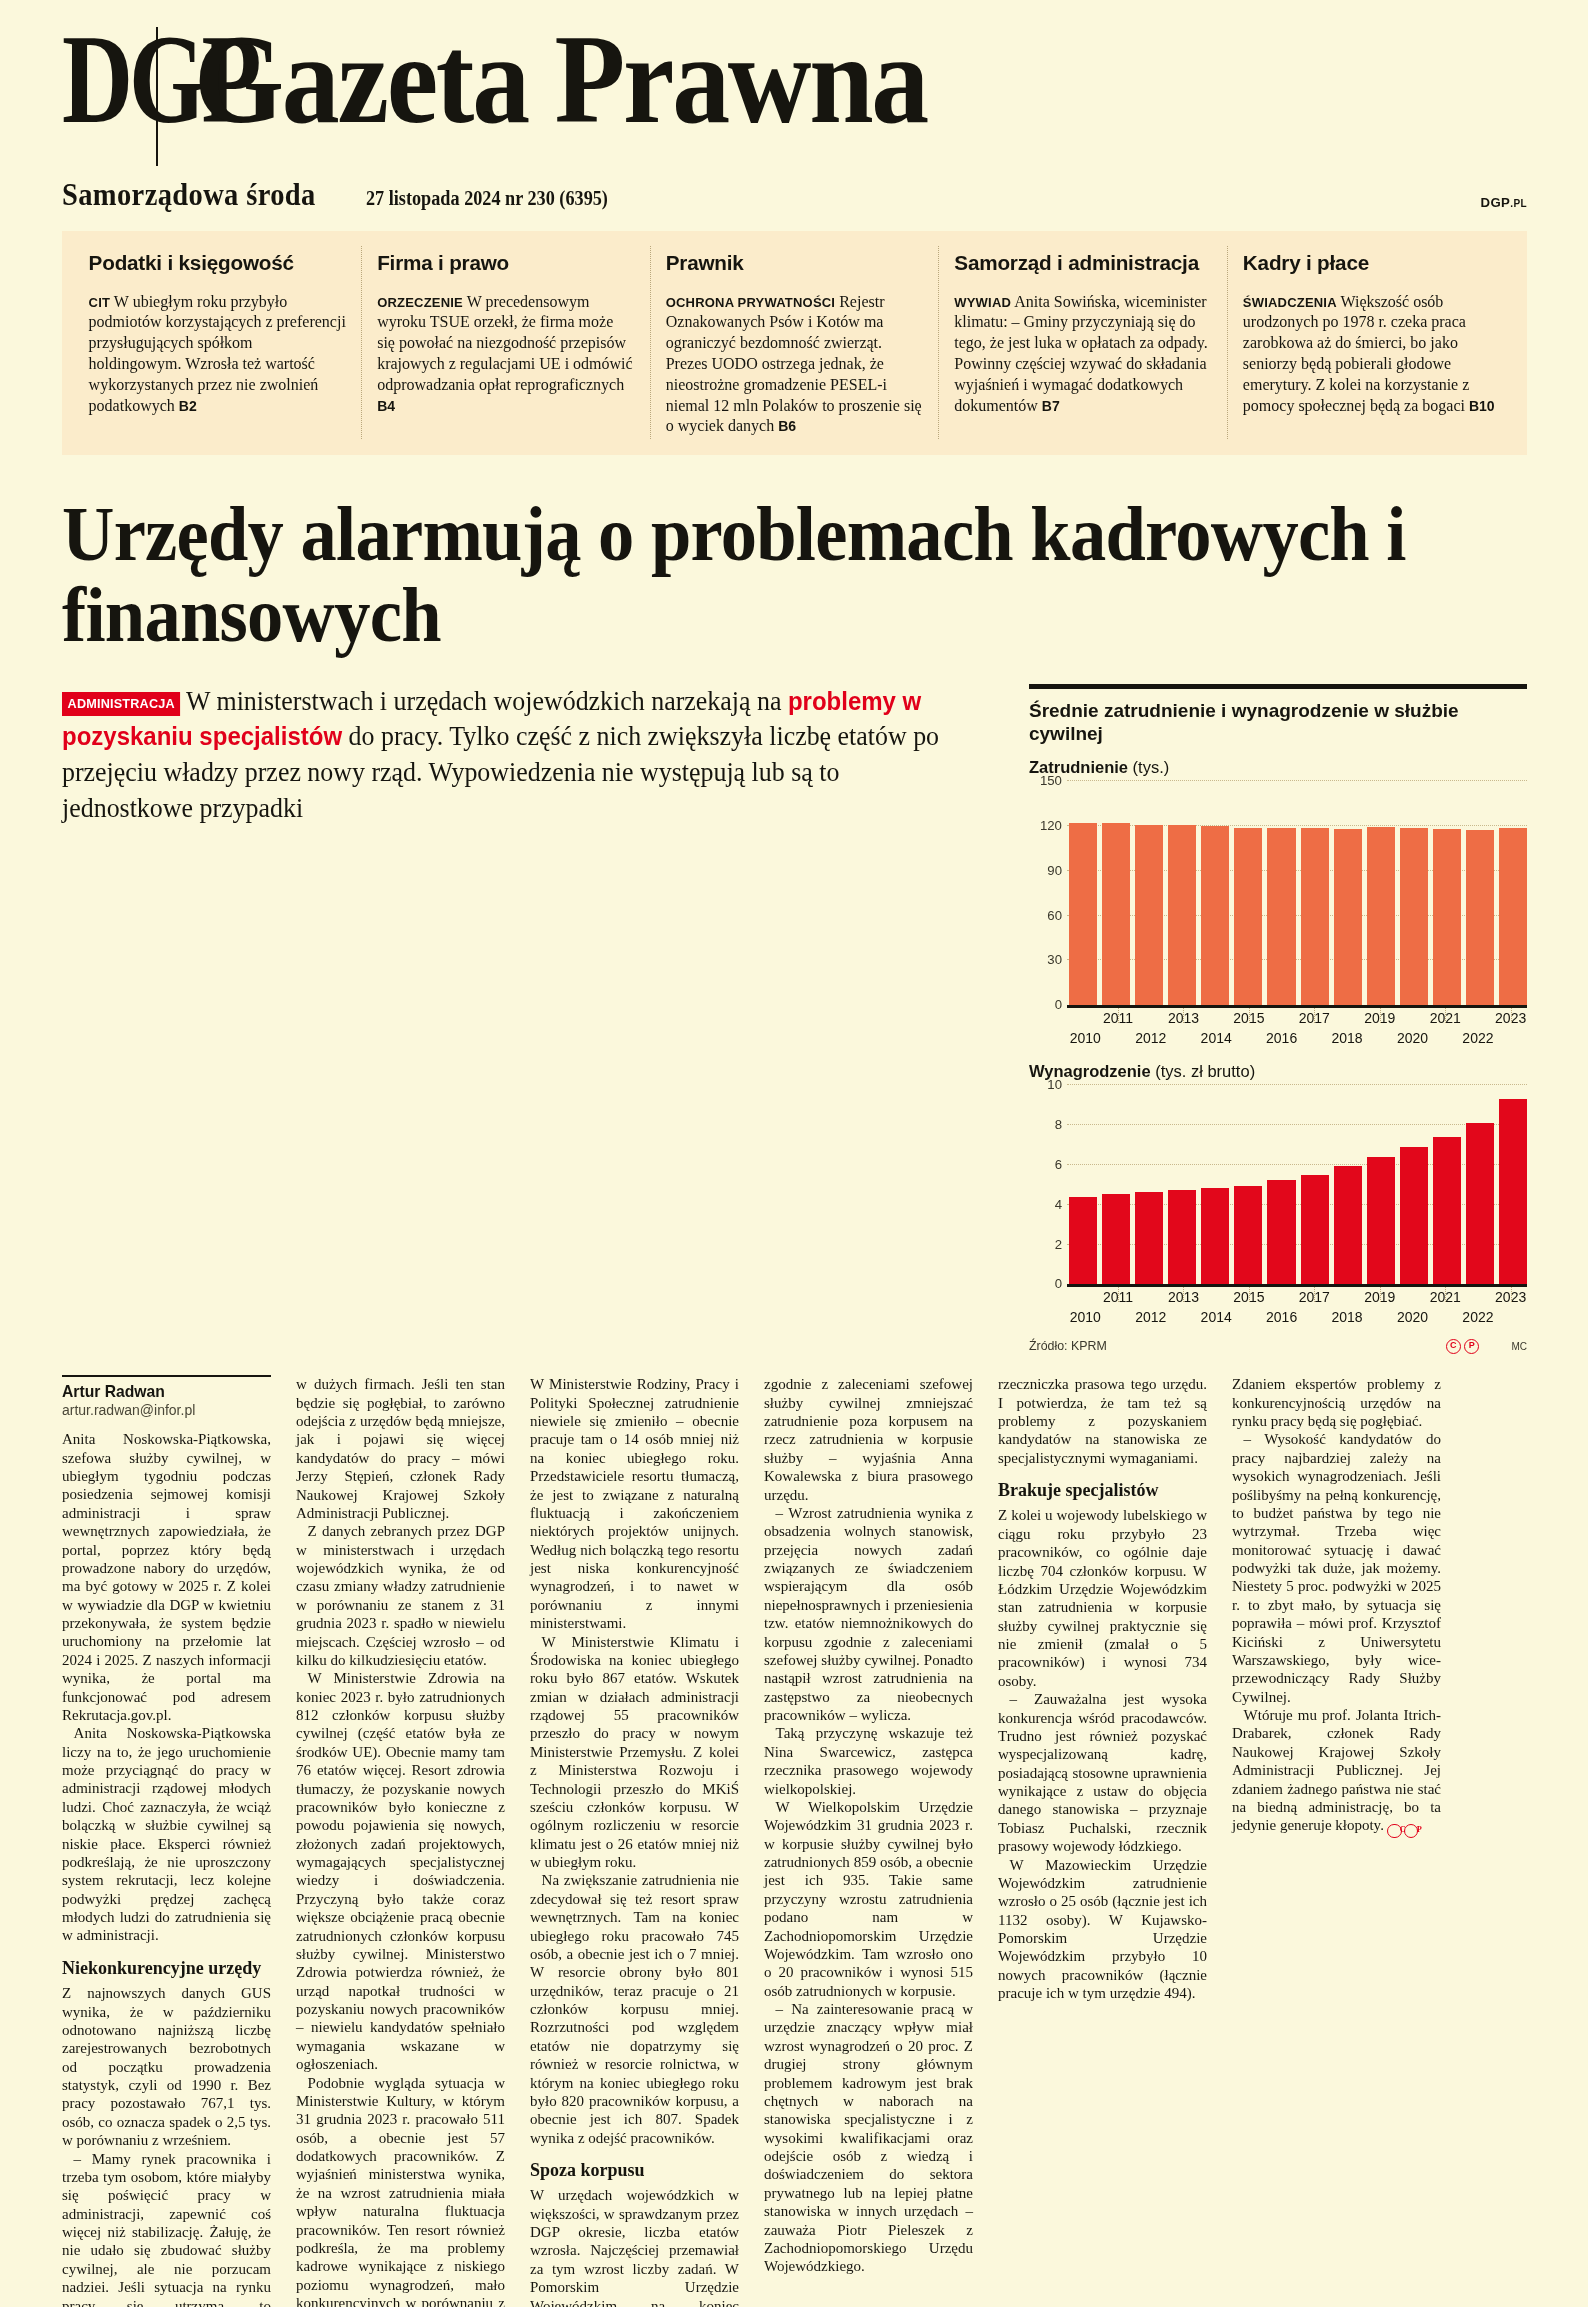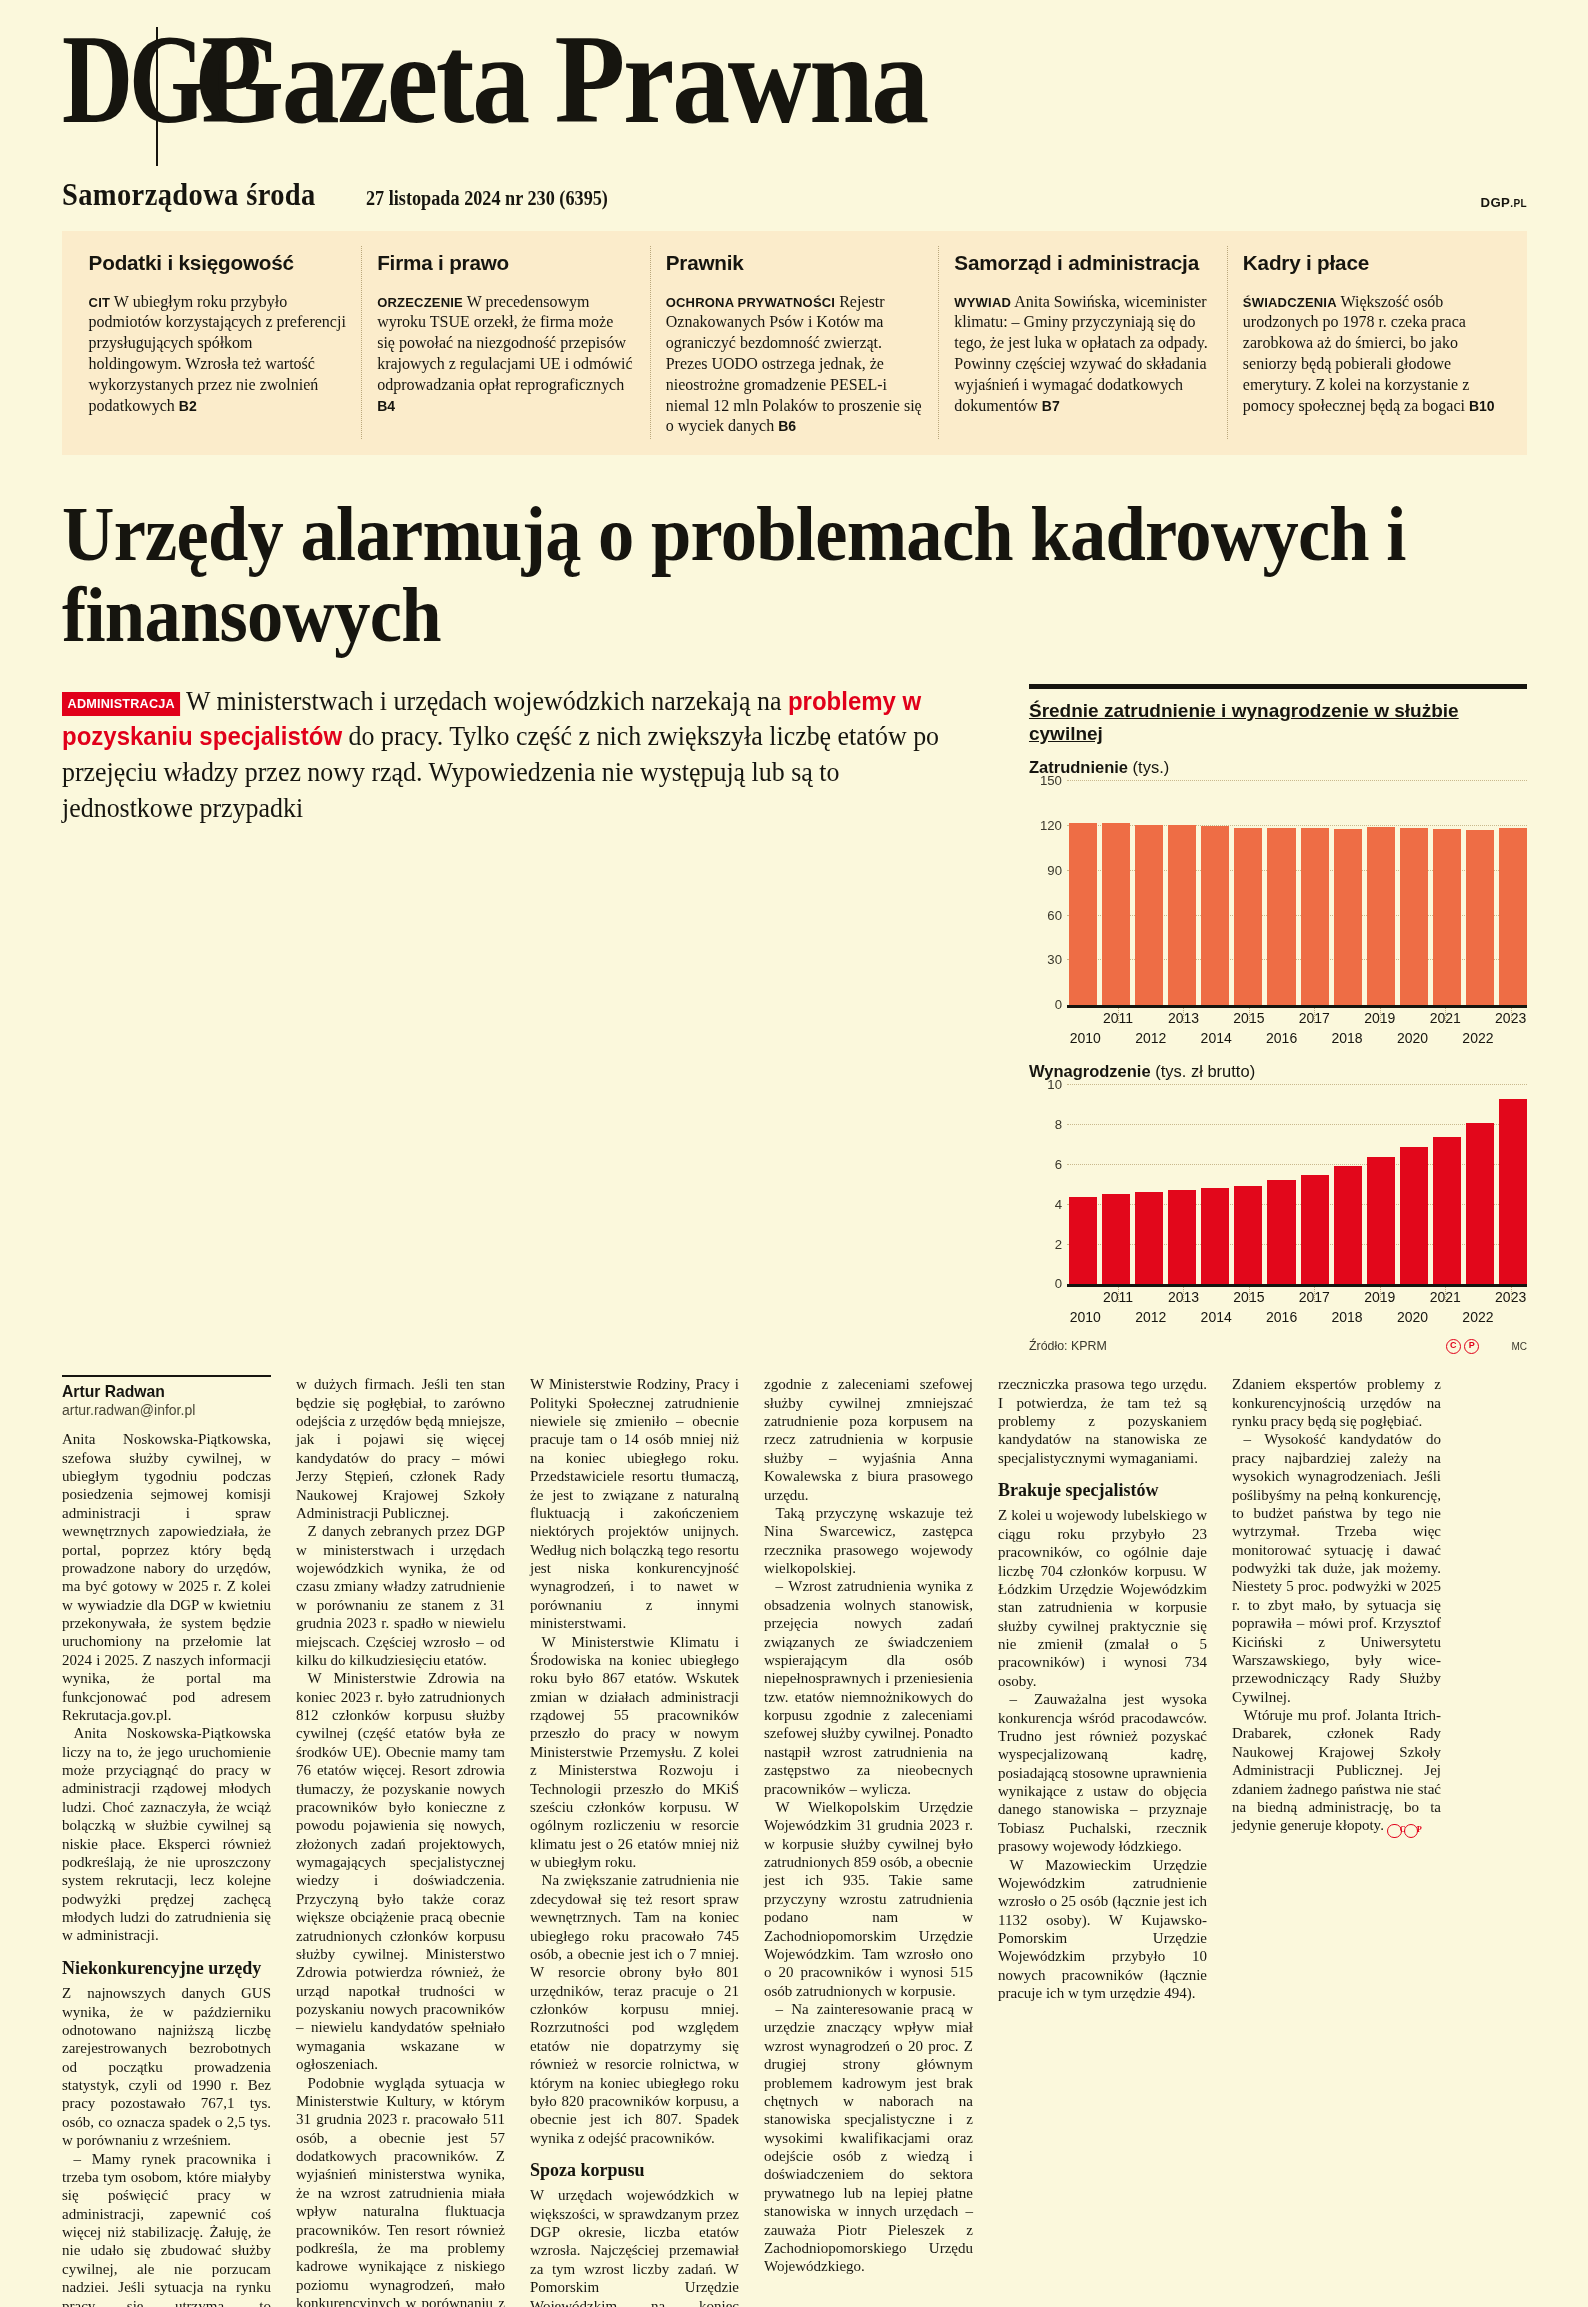"Średnie zatrudnienie i wynagrodzenie w" .chart-title { text-decoration: underline -> none }
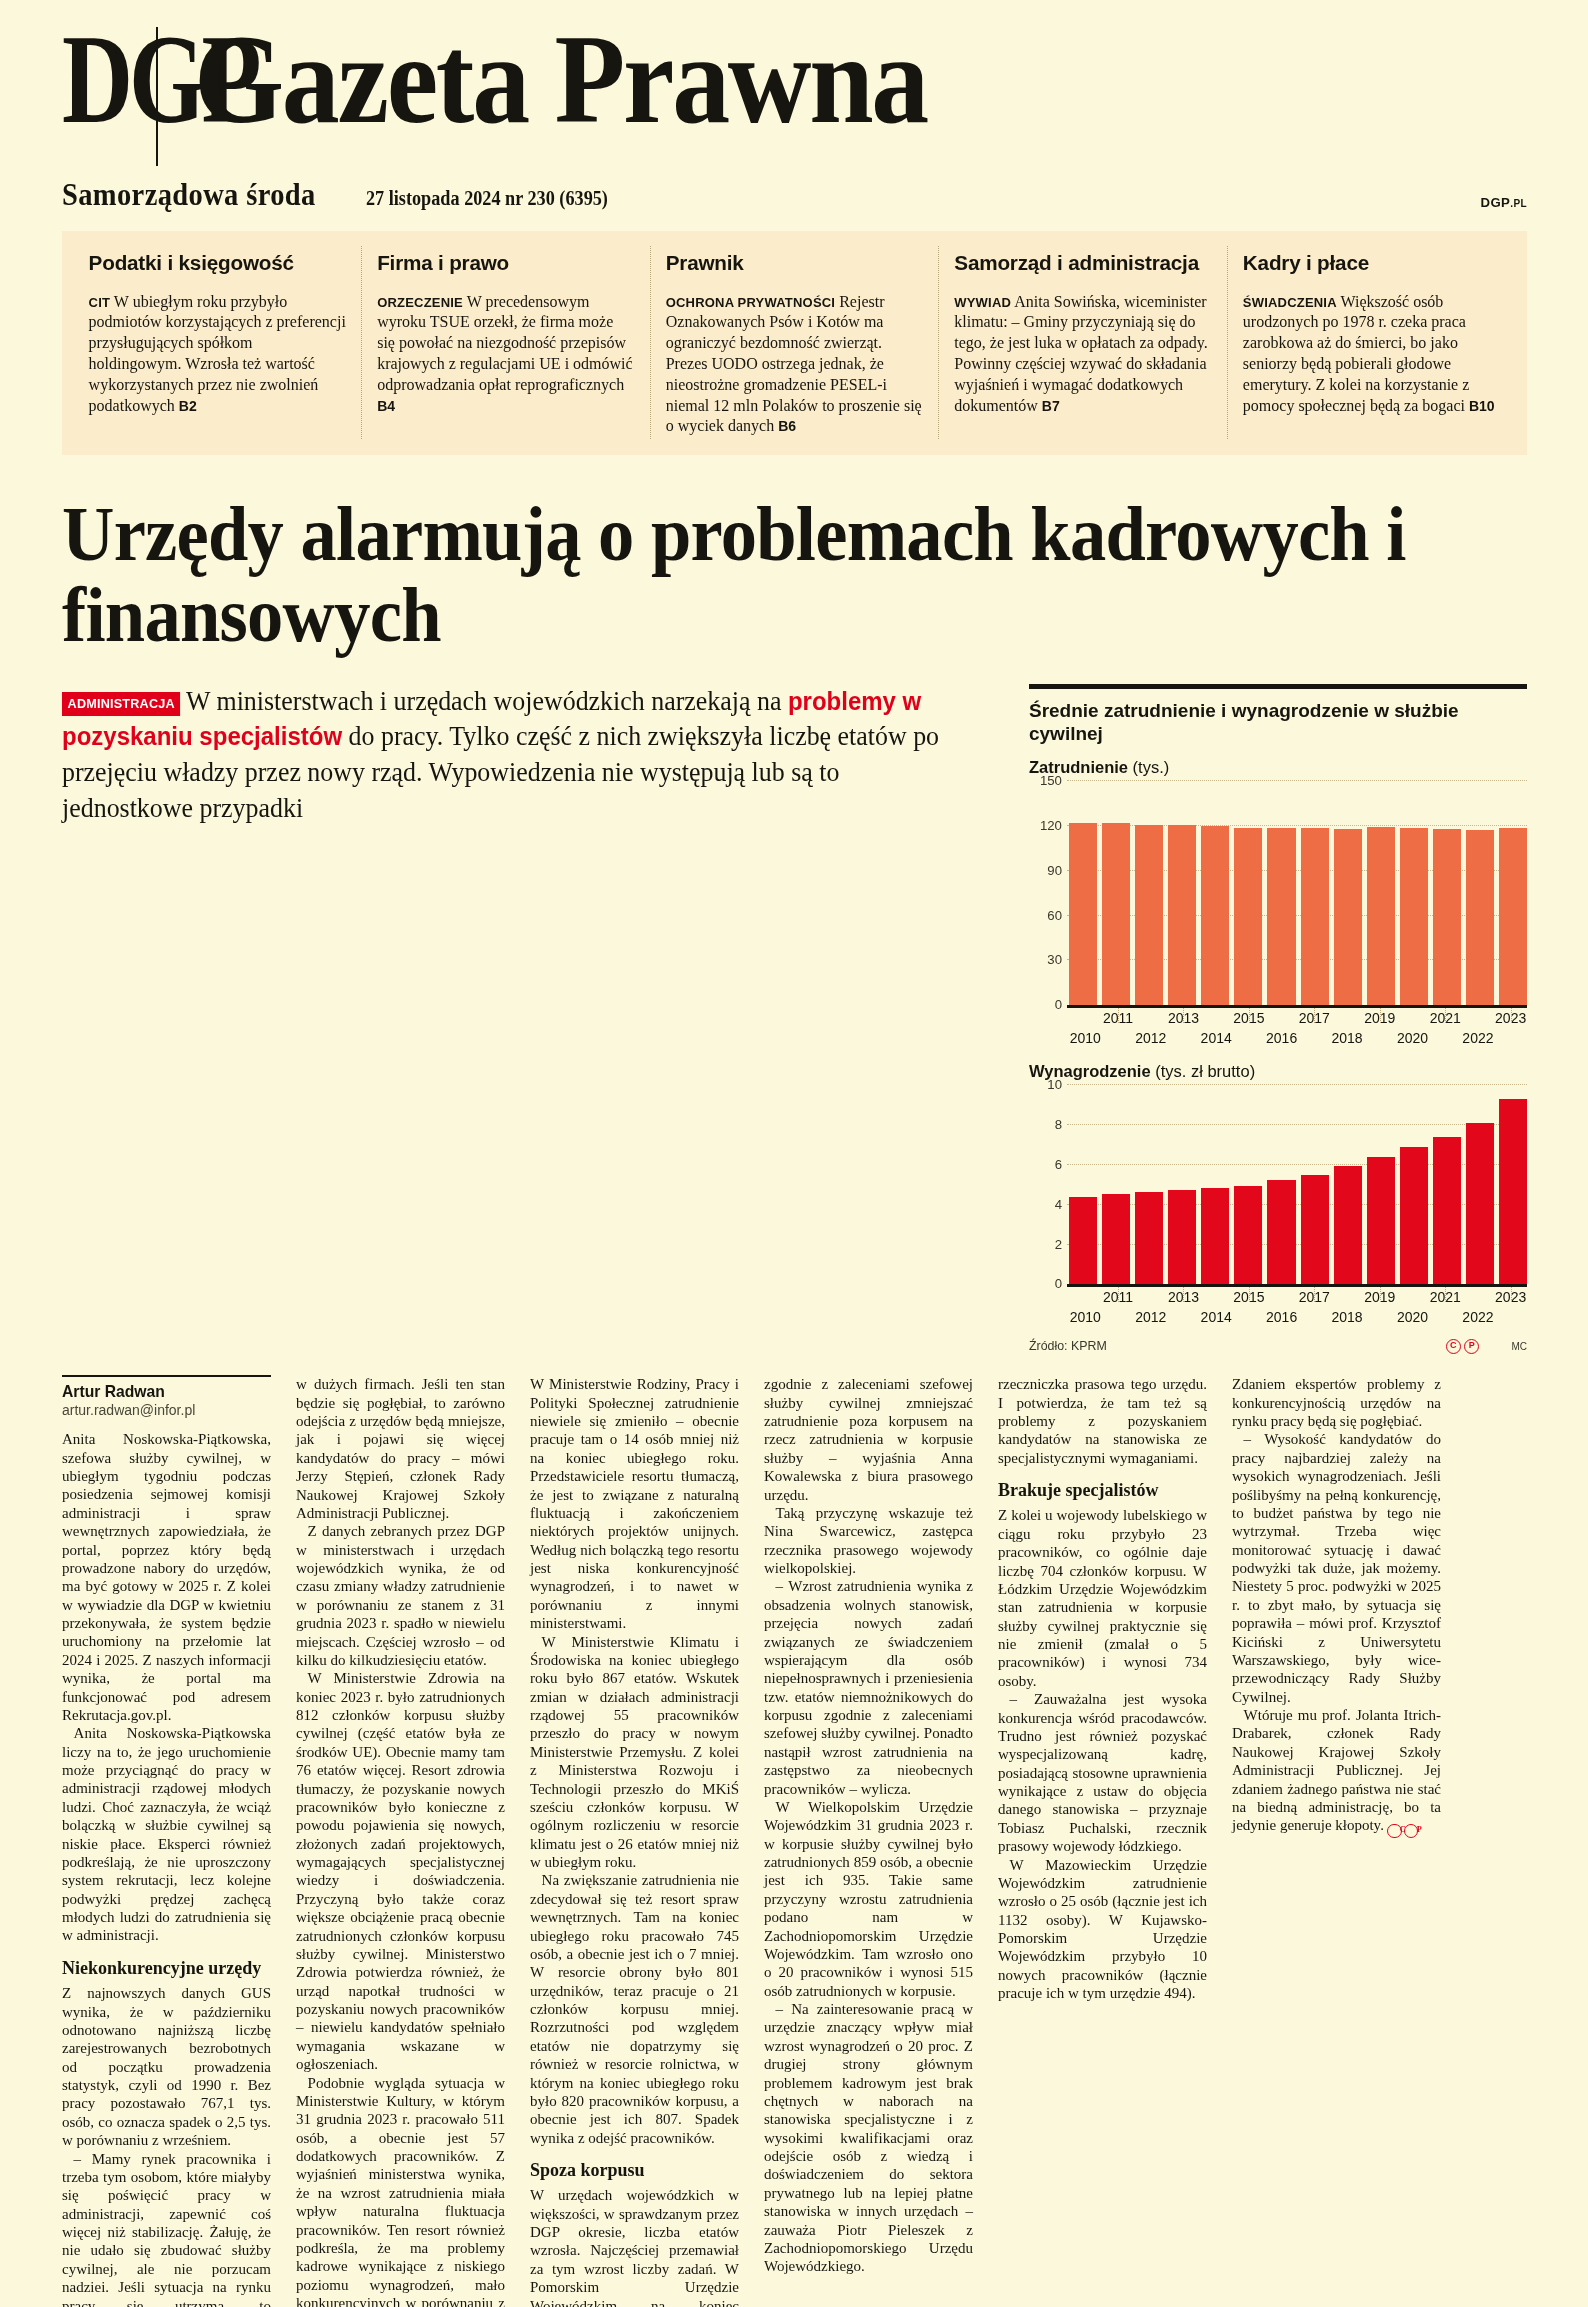"Taką przyczynę wskazuje też Nina" p { order: before "– Wzrost zatrudnienia wynika z" -> after "– Wzrost zatrudnienia wynika z" }
